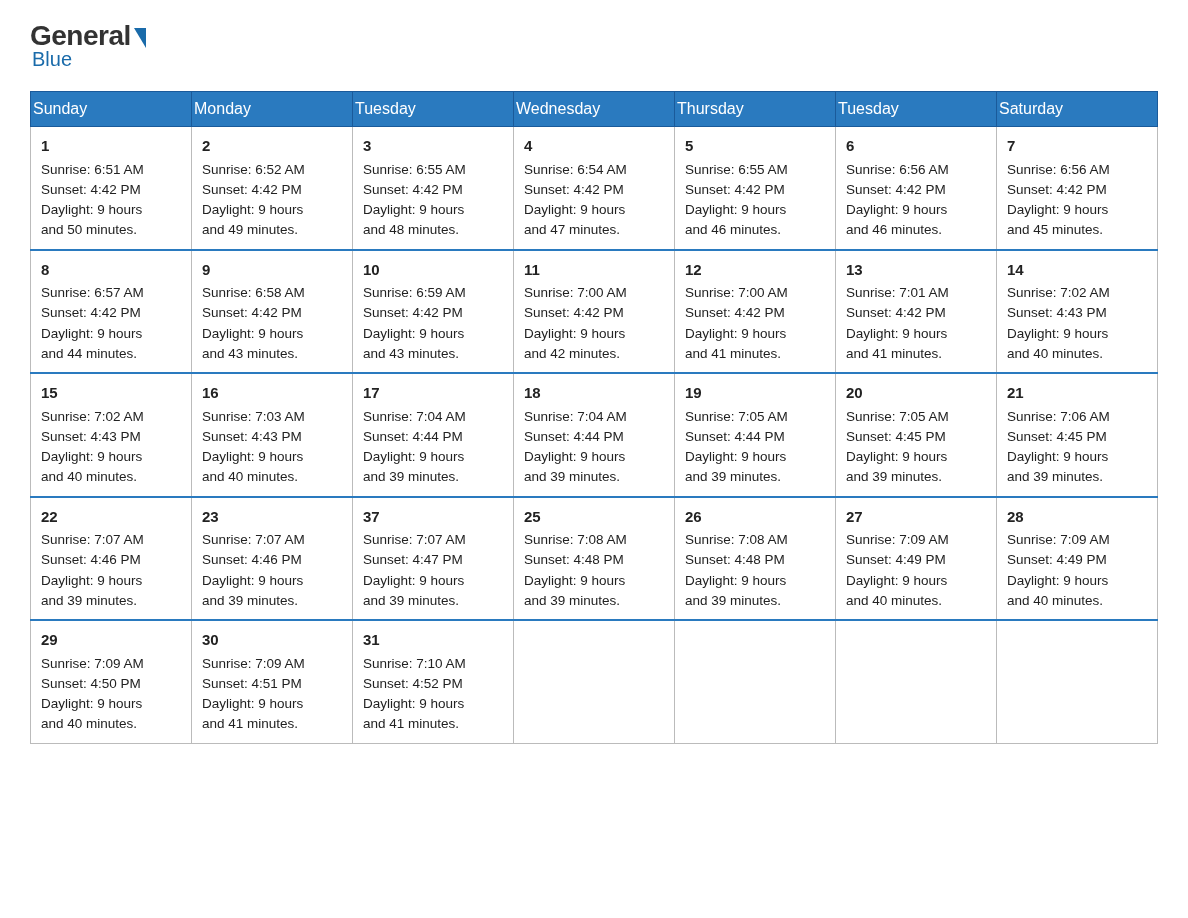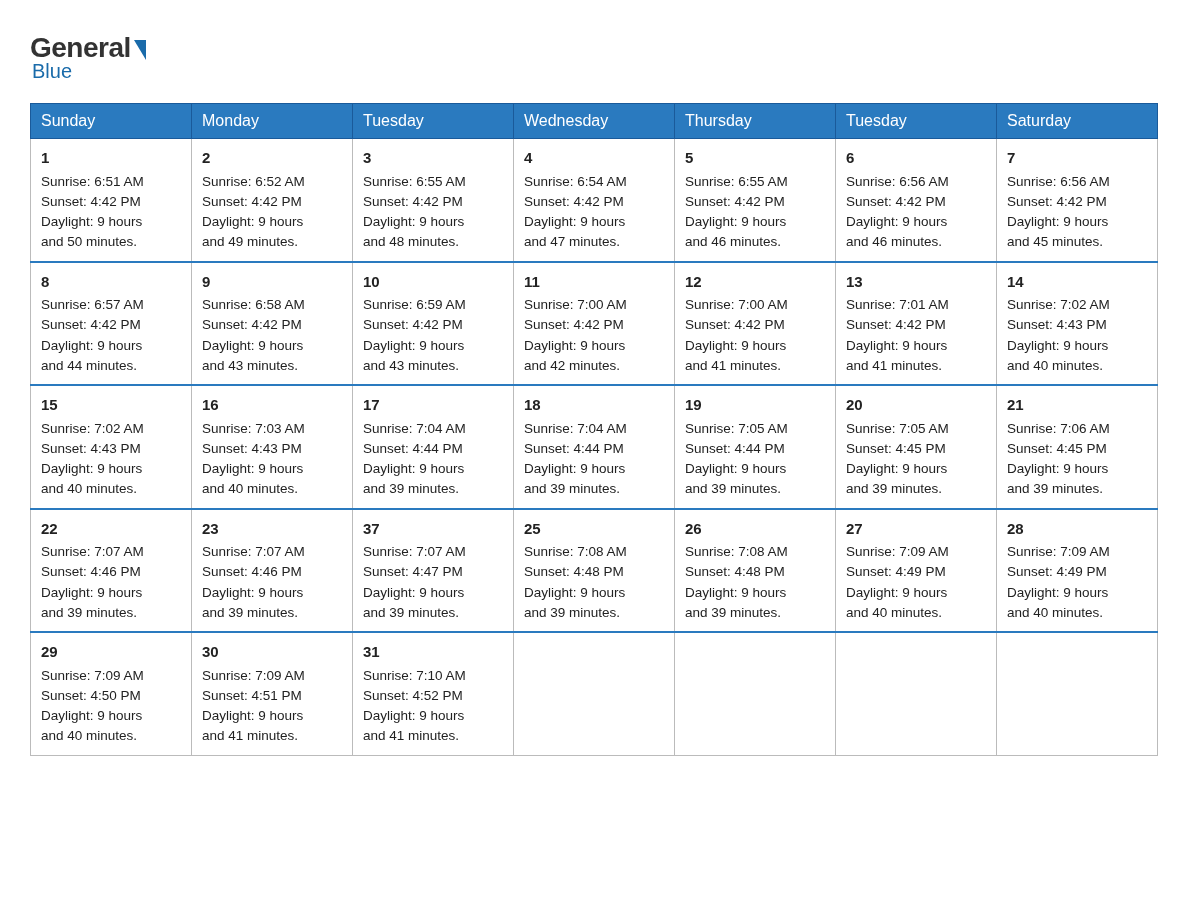"General" .logo-top { margin-top: 12px -> none }
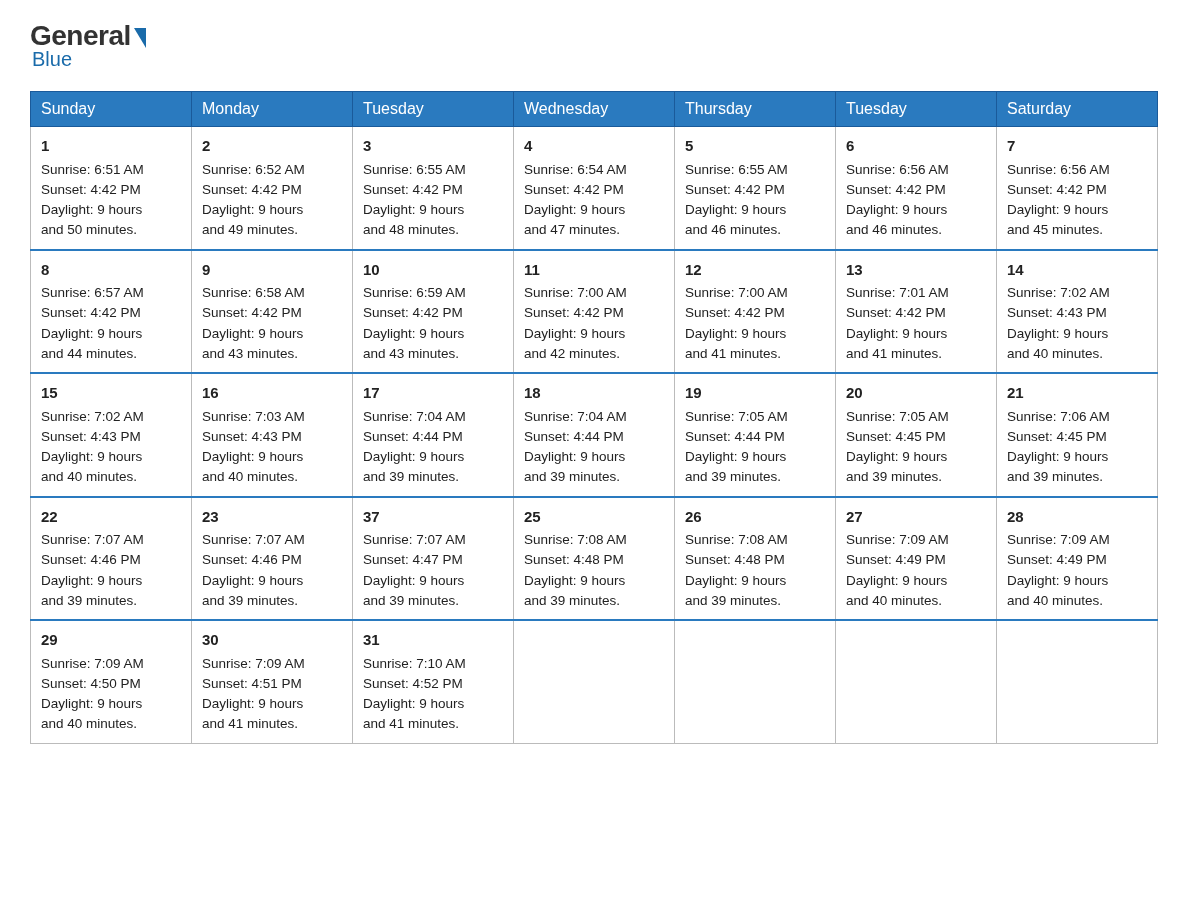"Sunday" .calendar th { padding: 8px 10px -> 8px 2px }
